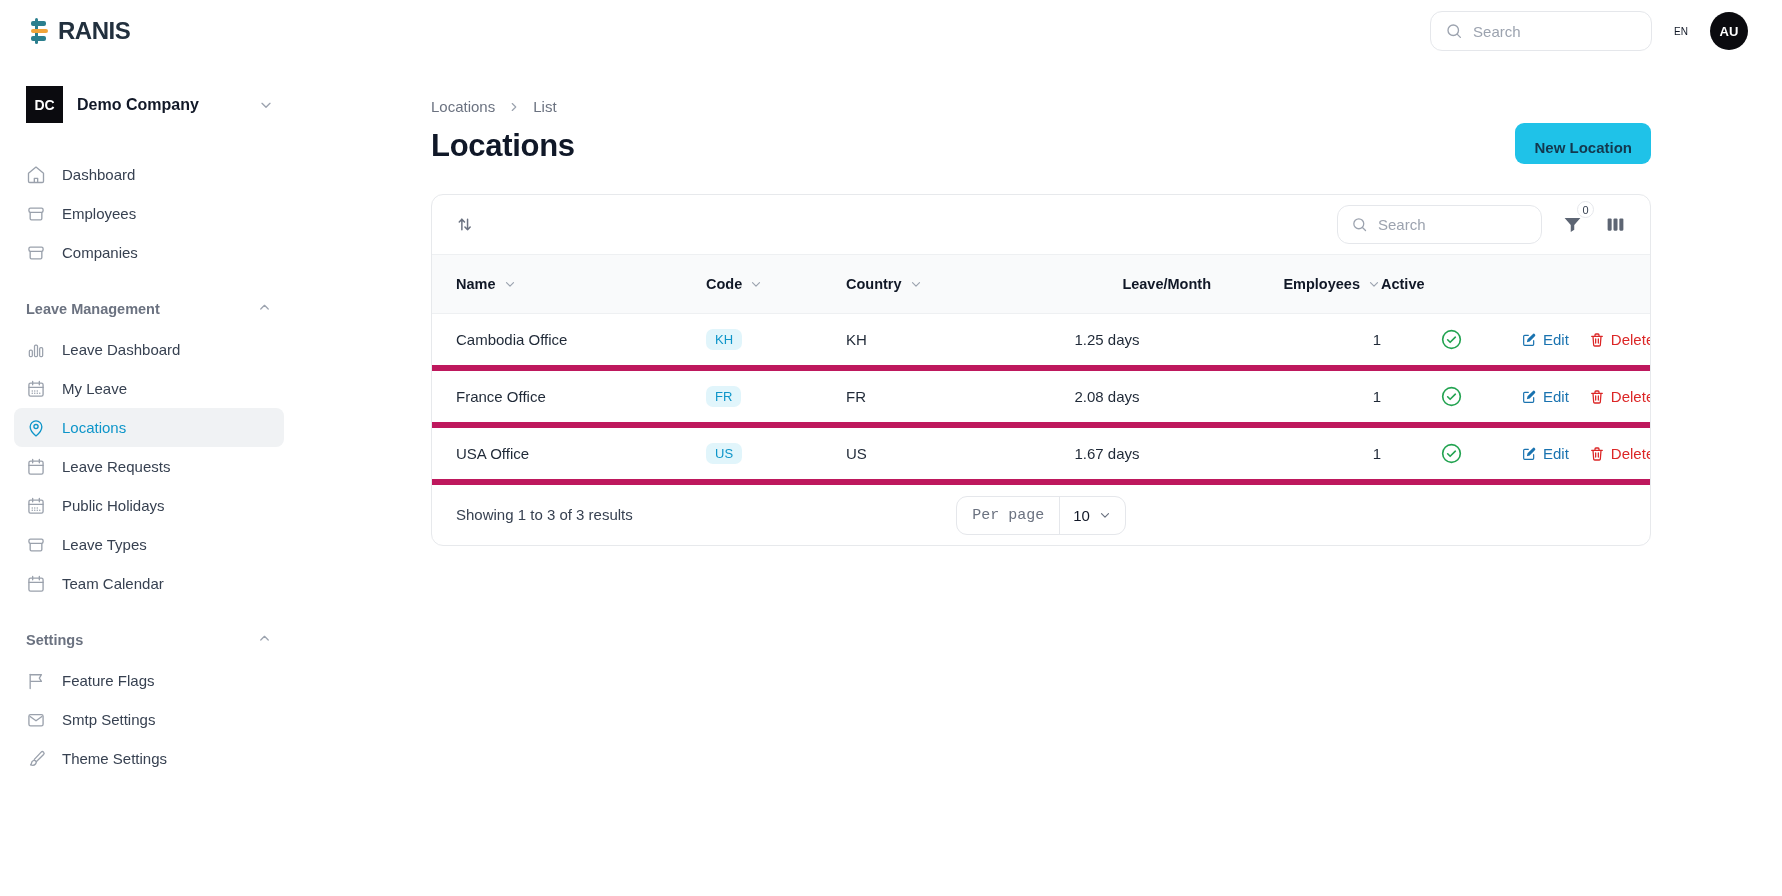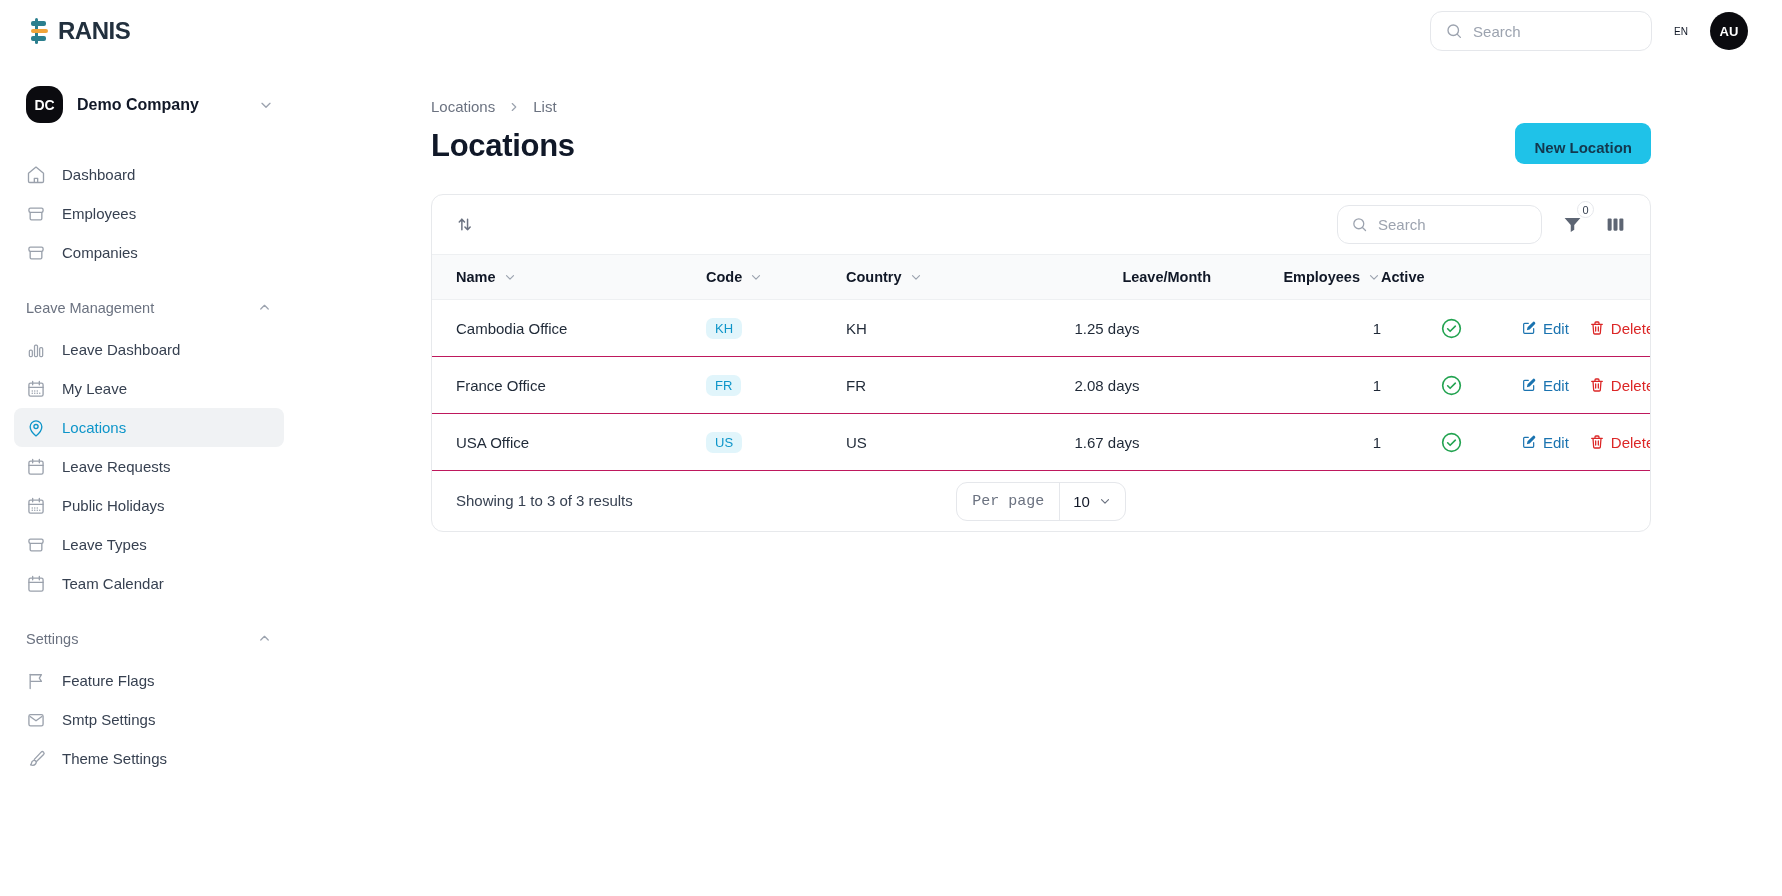"DC" .company-badge { border-radius: 14px -> 0 }
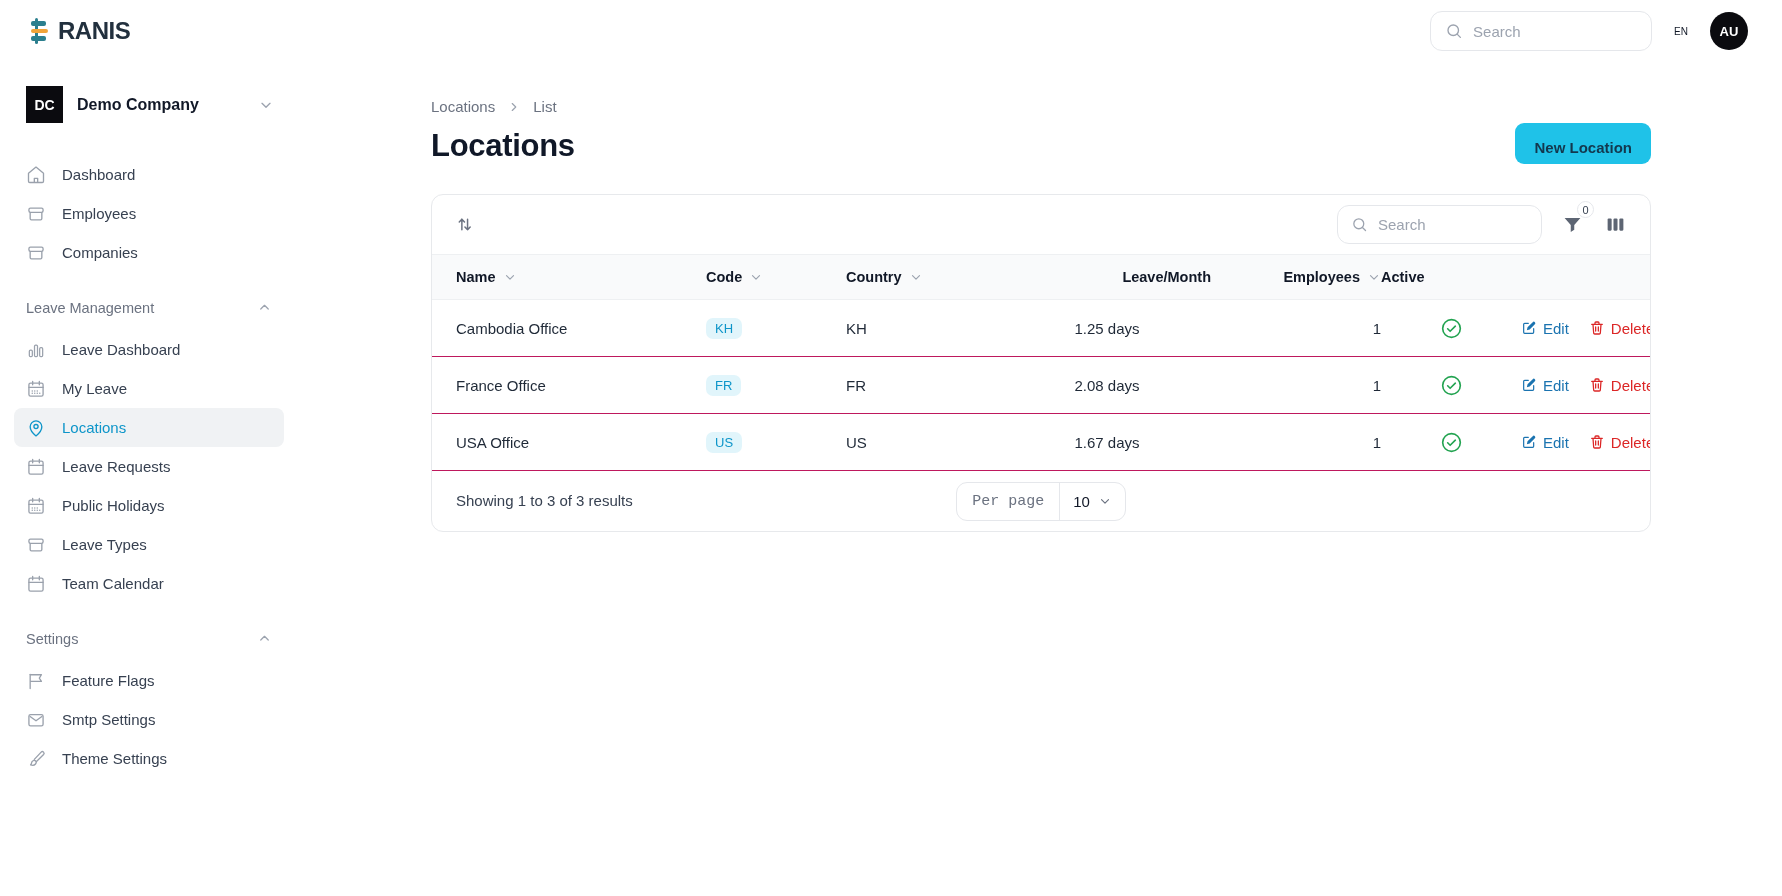"Name" .thead { height: 46px -> 60px }
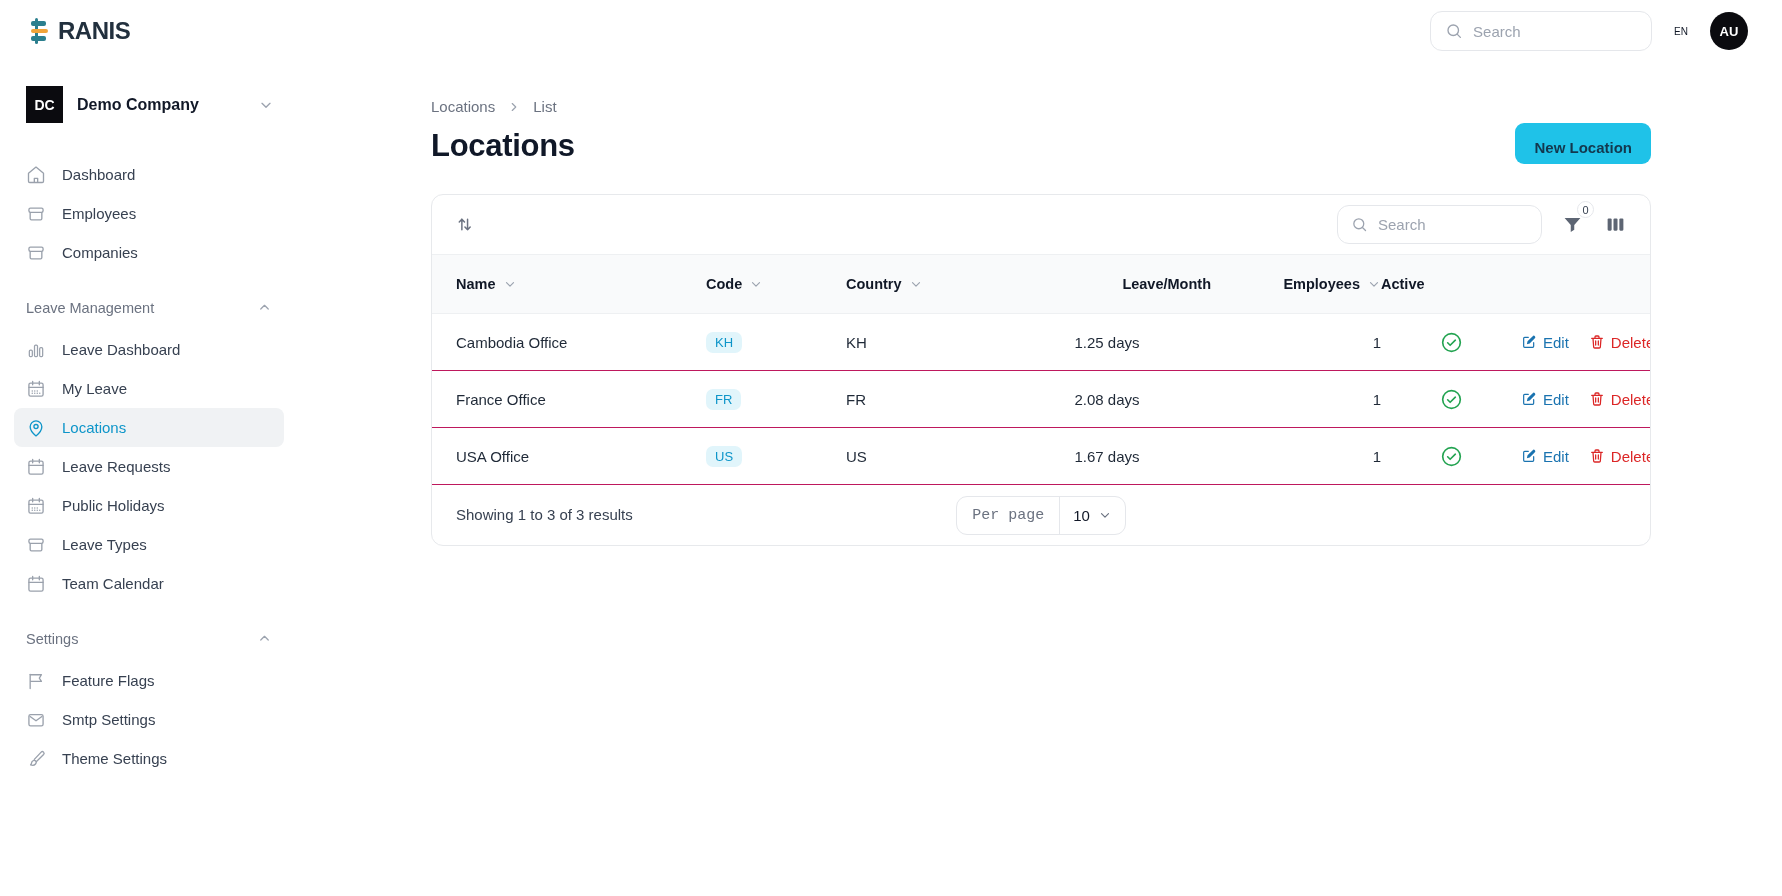"Leave Management" .section-head { align-items: none -> center; font-weight: none -> bold }
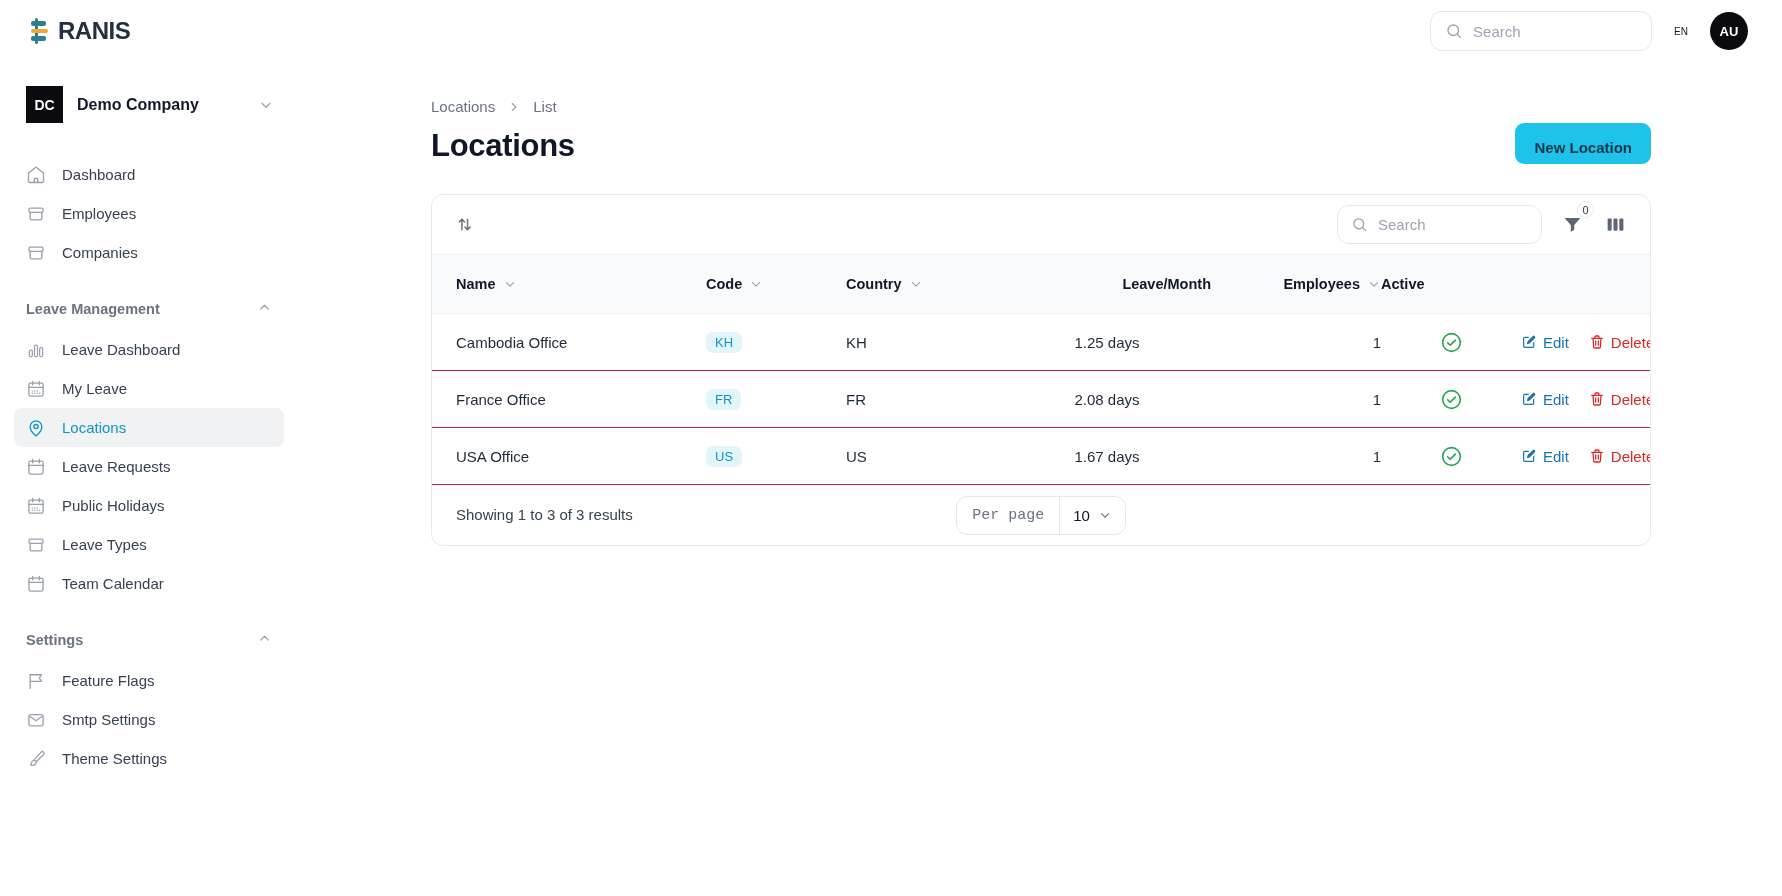"Cambodia Office" .trow { border-bottom: 1px solid #be185d -> 6px solid #be185d }
